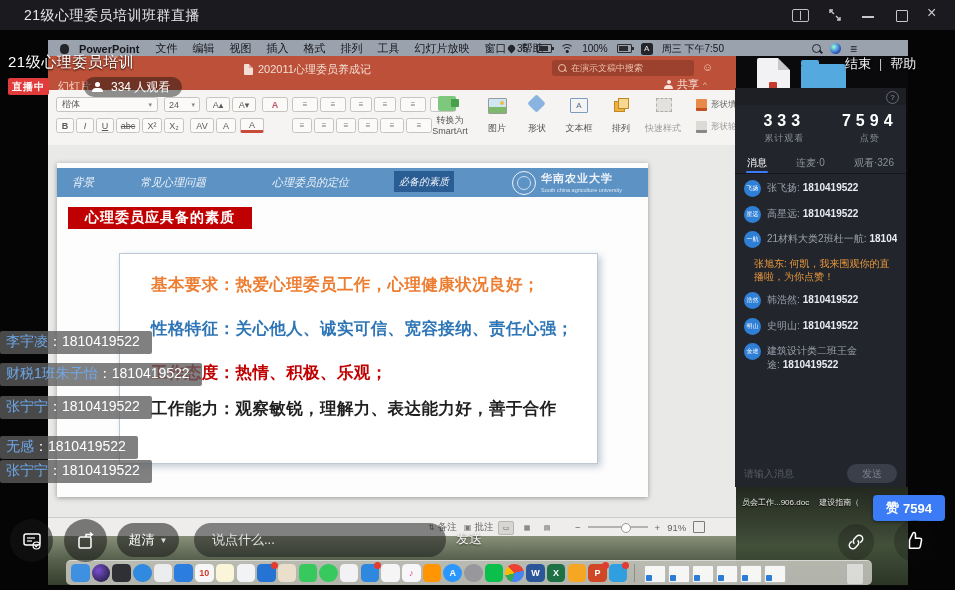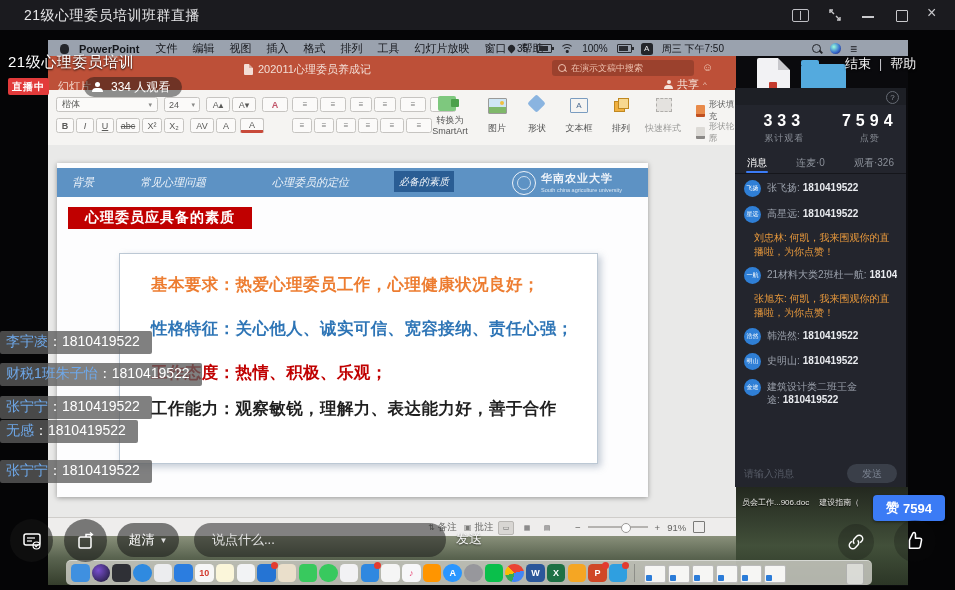"楷体" .ribbon { padding-left: none -> 45px }
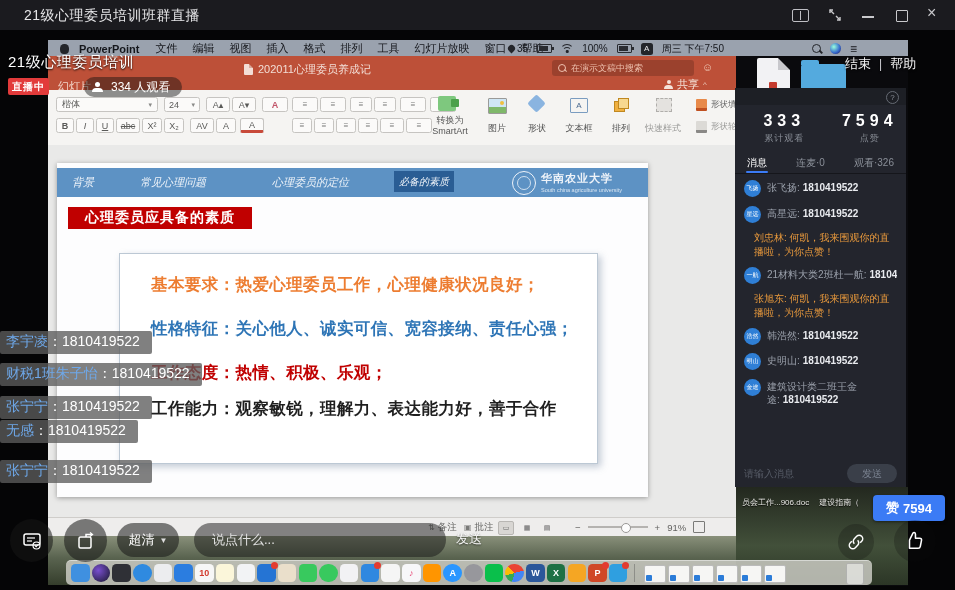"刘忠林: 何凯，我来围观你的直播啦，为你点赞！" div.notice { html: <div>刘忠林: 何凯，我来围观你的直播啦，为你点赞！</div> -> none }
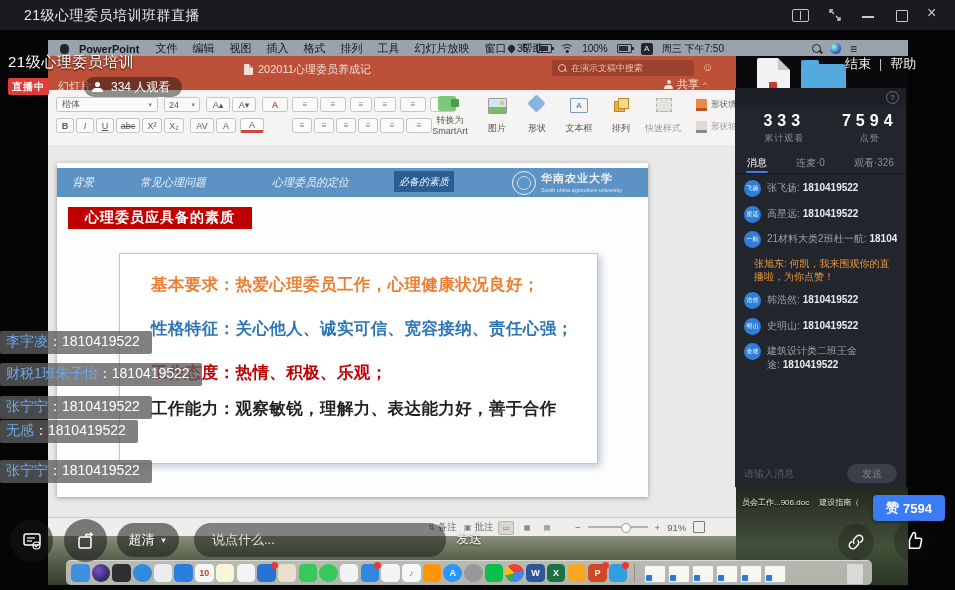"无感" div.abs { top: 420px -> 436px }
